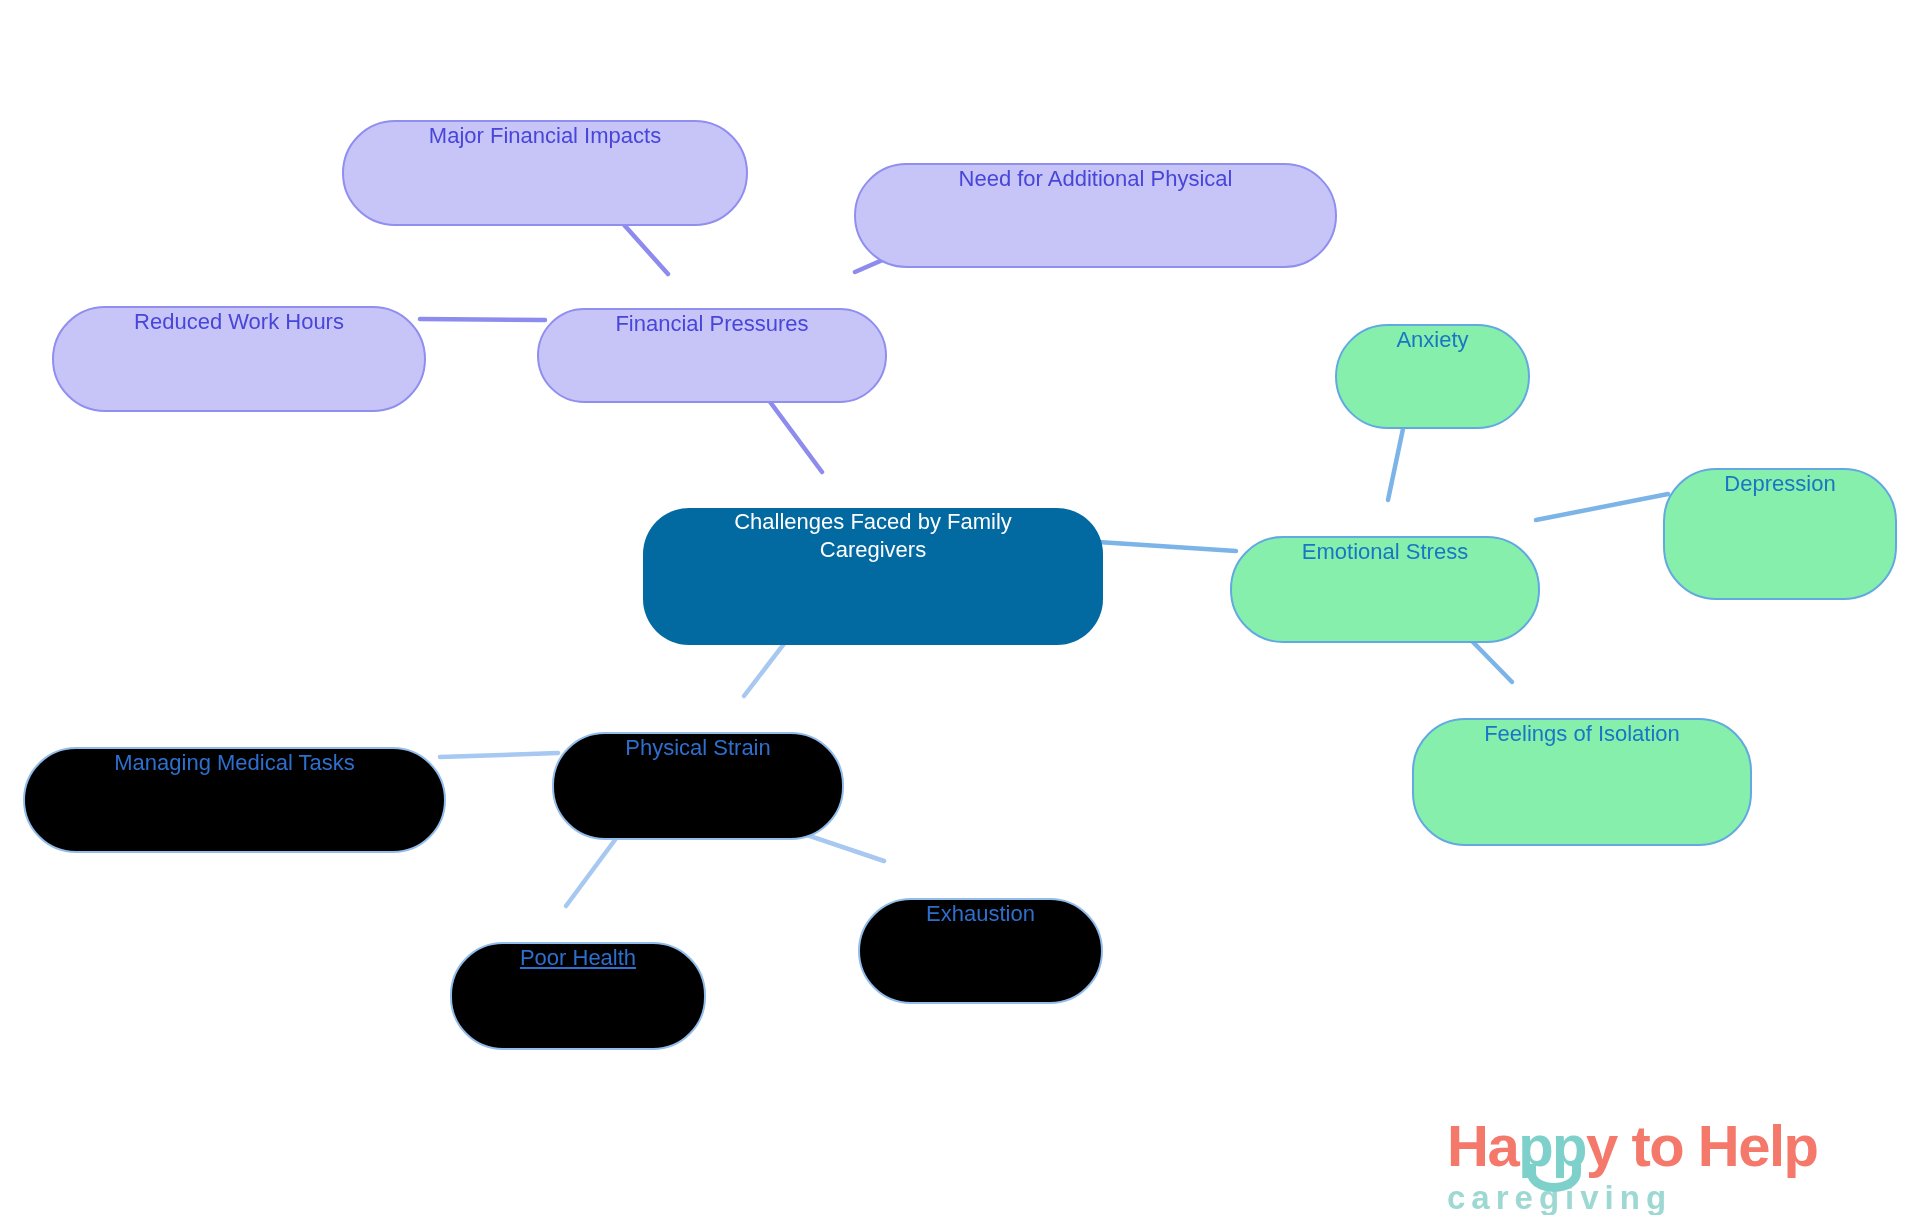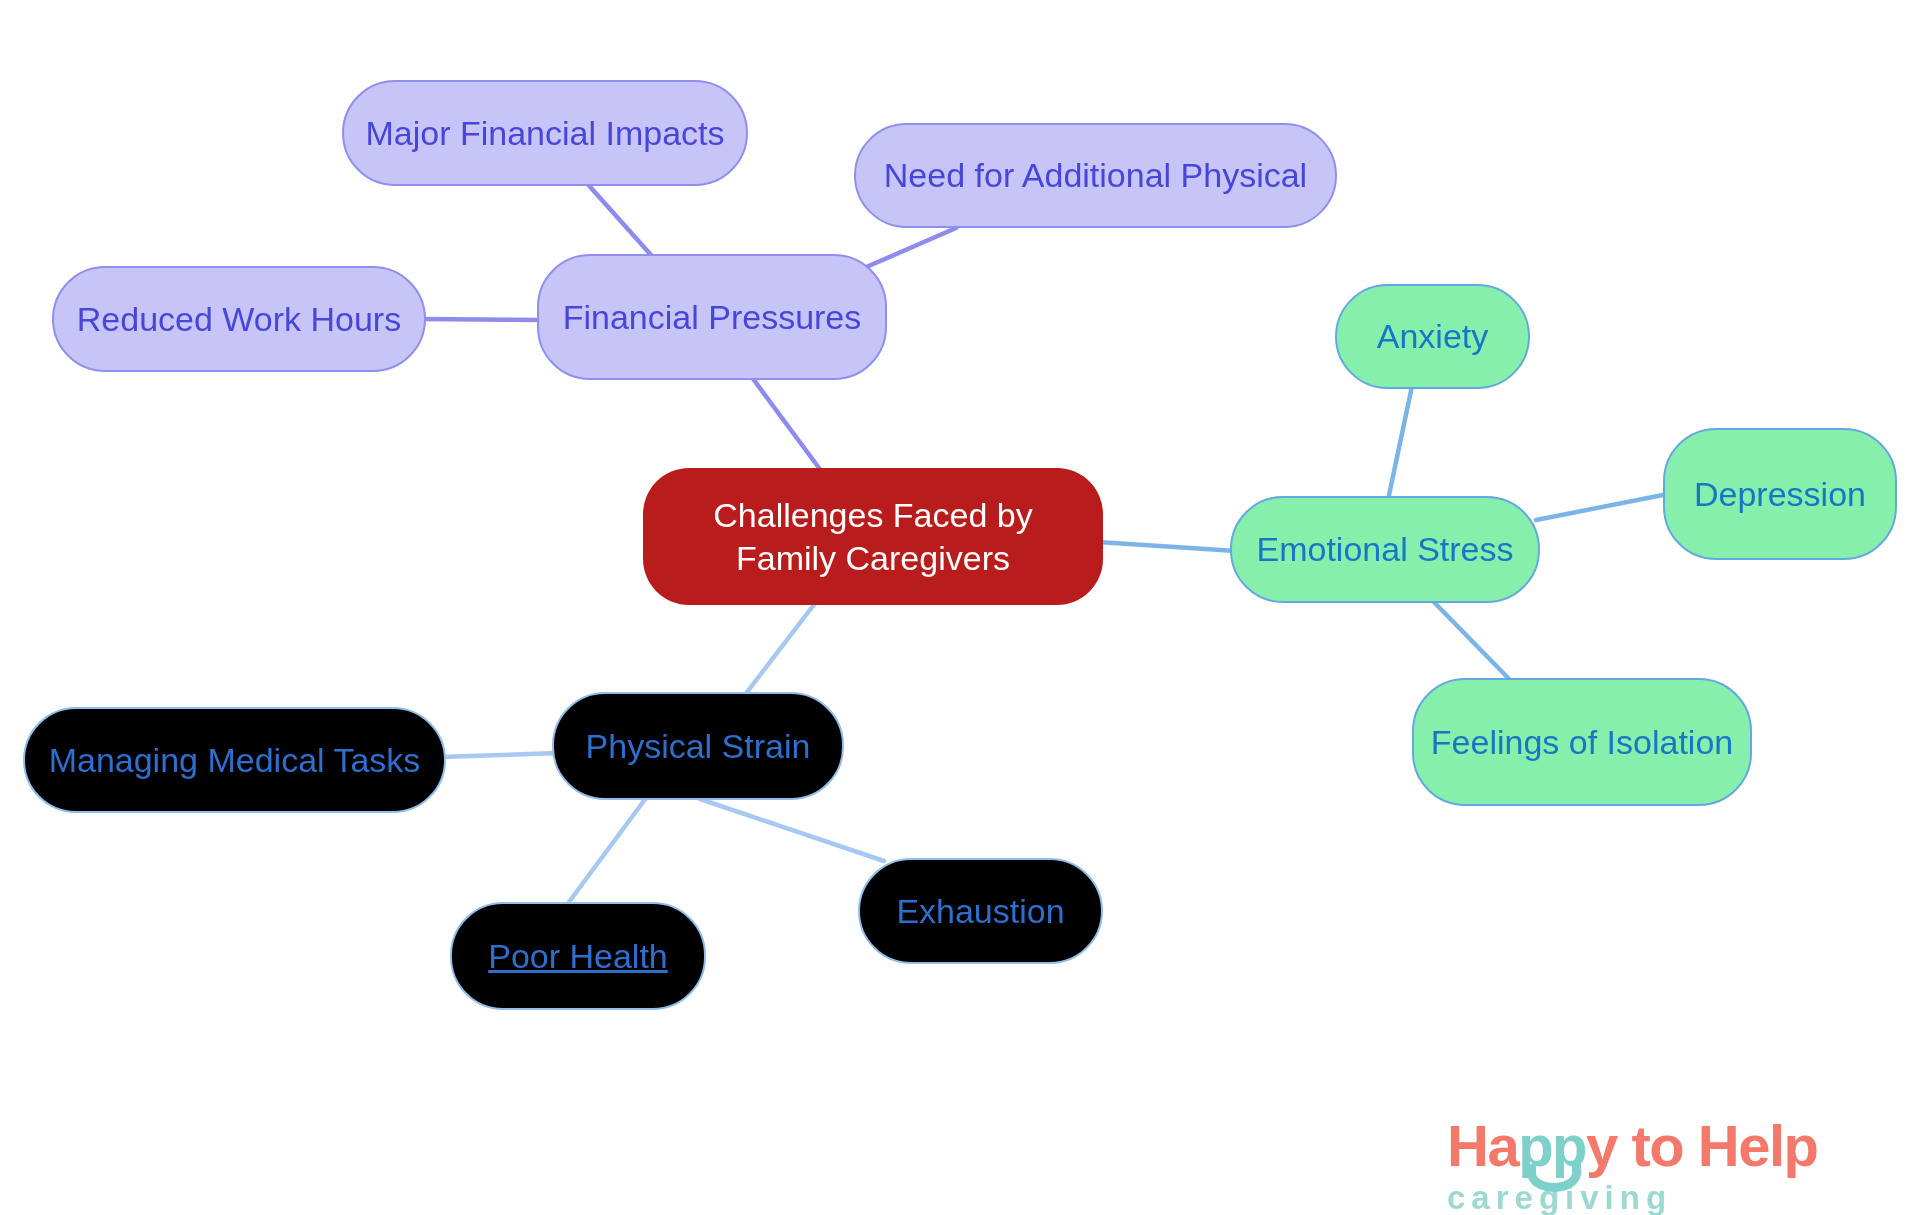"Major Financial Impacts" .node { align-items: center -> flex-start; font-size: 34px -> 22px; margin-top: none -> 40px }
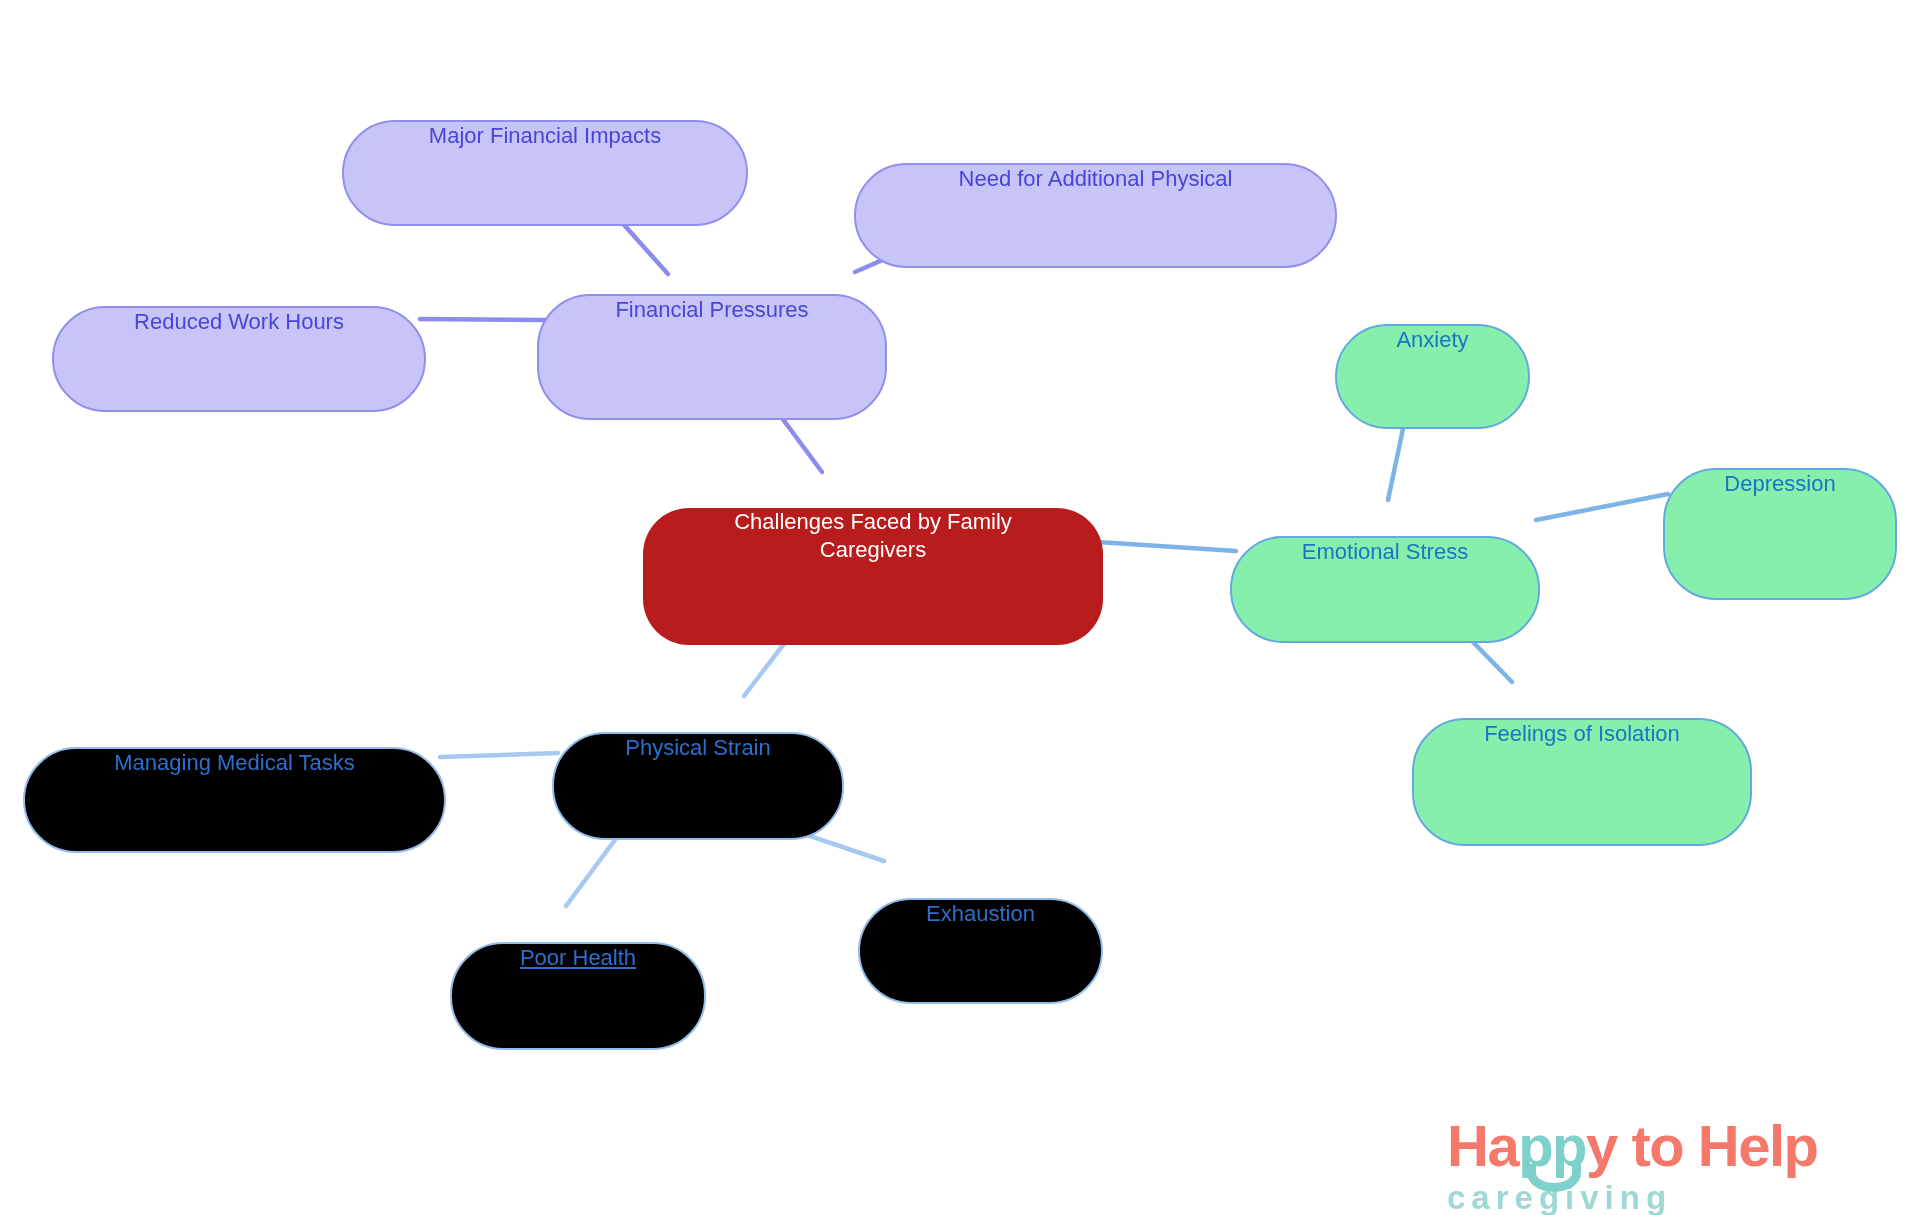"Financial Pressures" .n-fin { height: 126px -> 95px; top: 254px -> 268px }
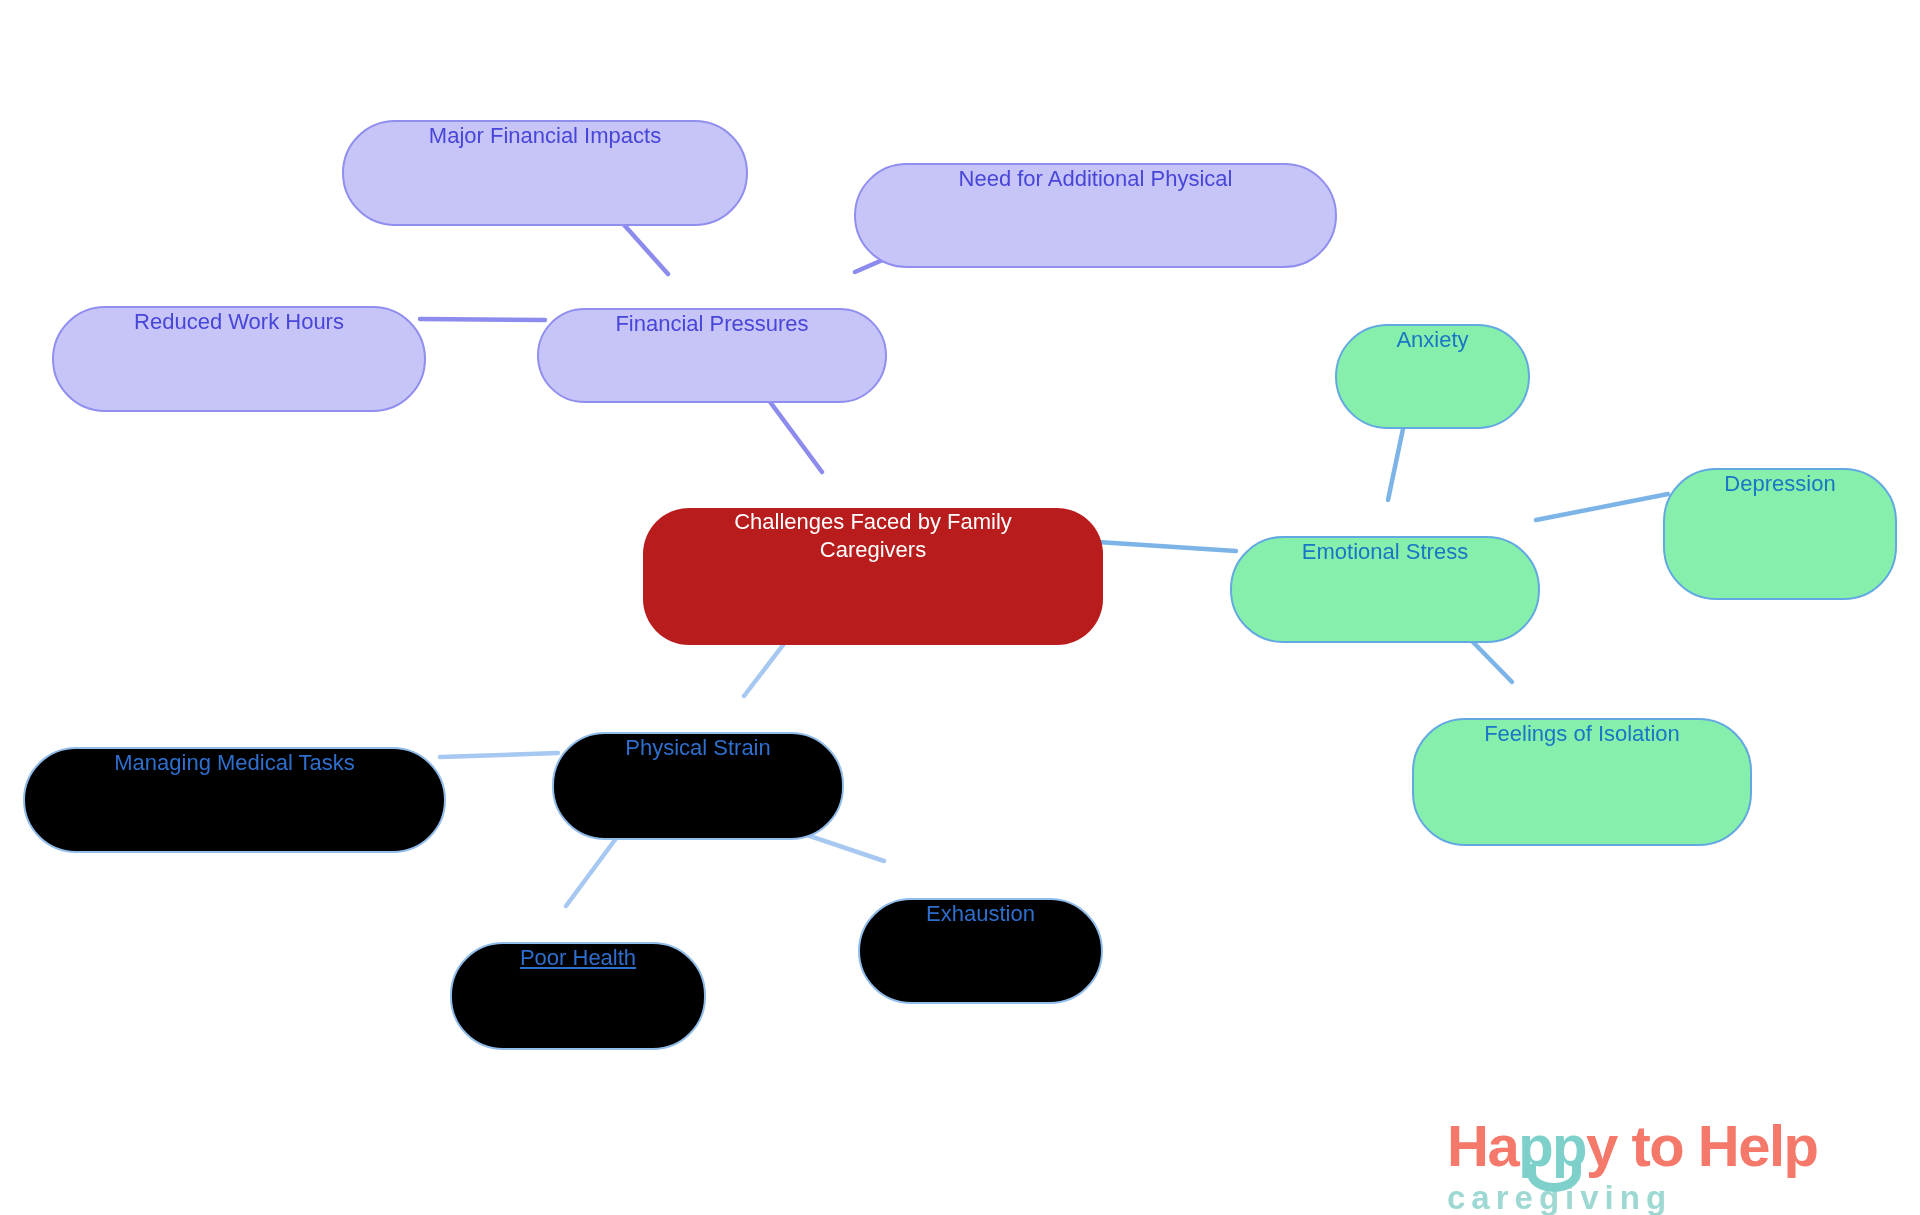"Challenges Faced by Family Caregivers" .central { background: #b91c1c -> #0369a1 }
